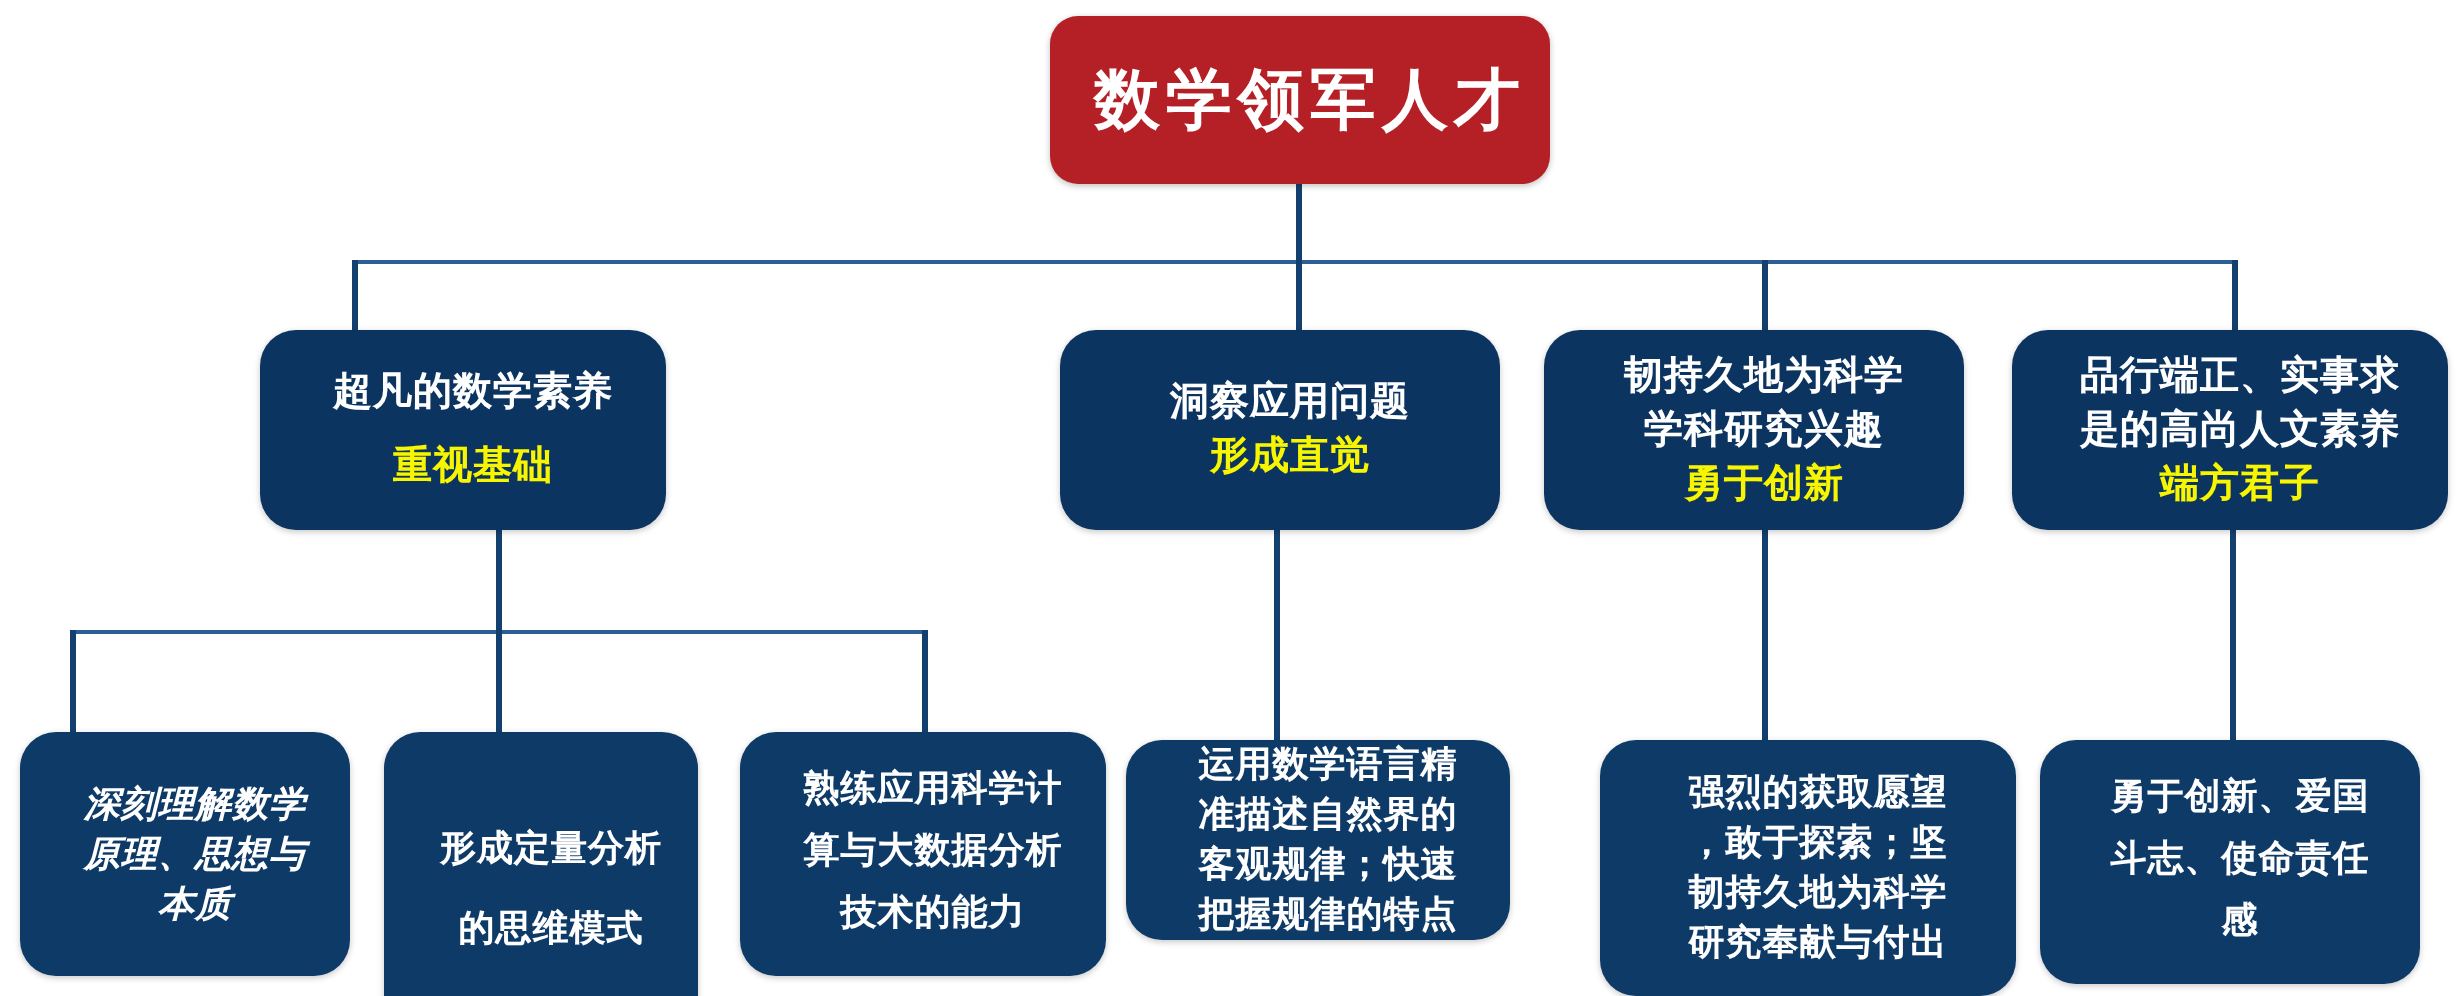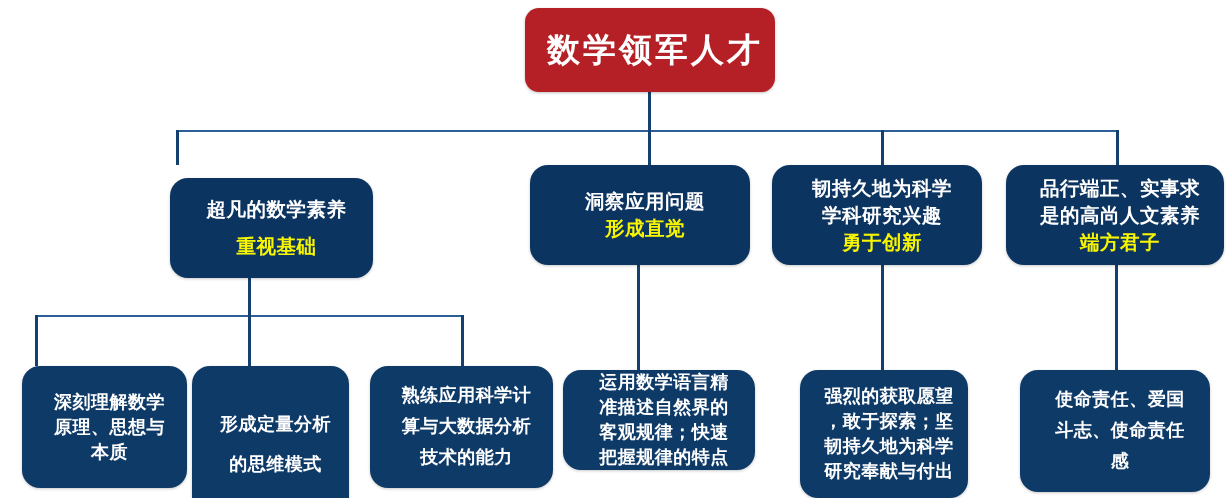"超凡的数学素养" div.node { margin-left: 40px -> none; top: 178px -> 165px }
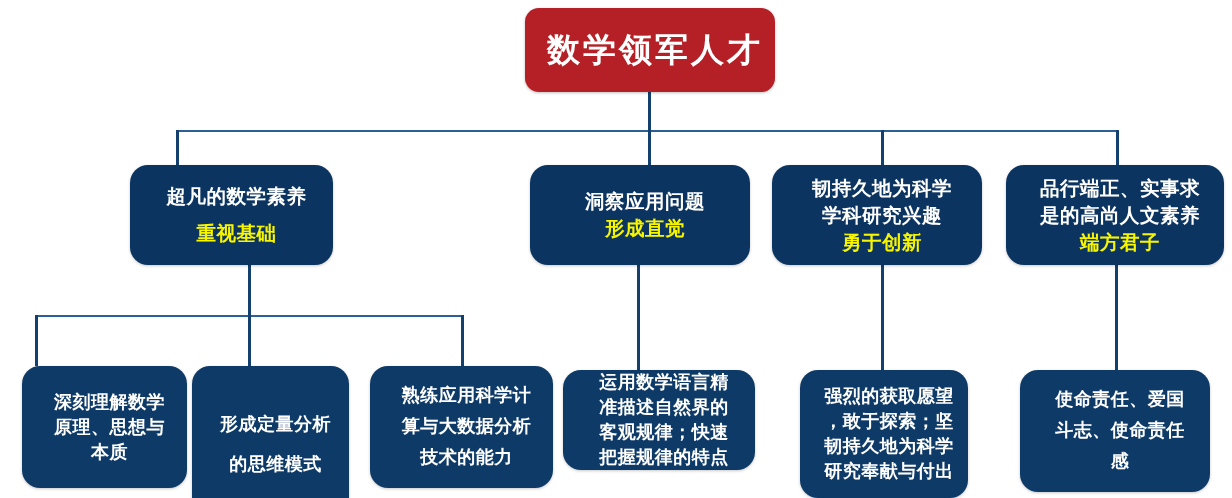"深刻理解数学" div.node { font-style: none -> italic; left: 22px -> 10px }
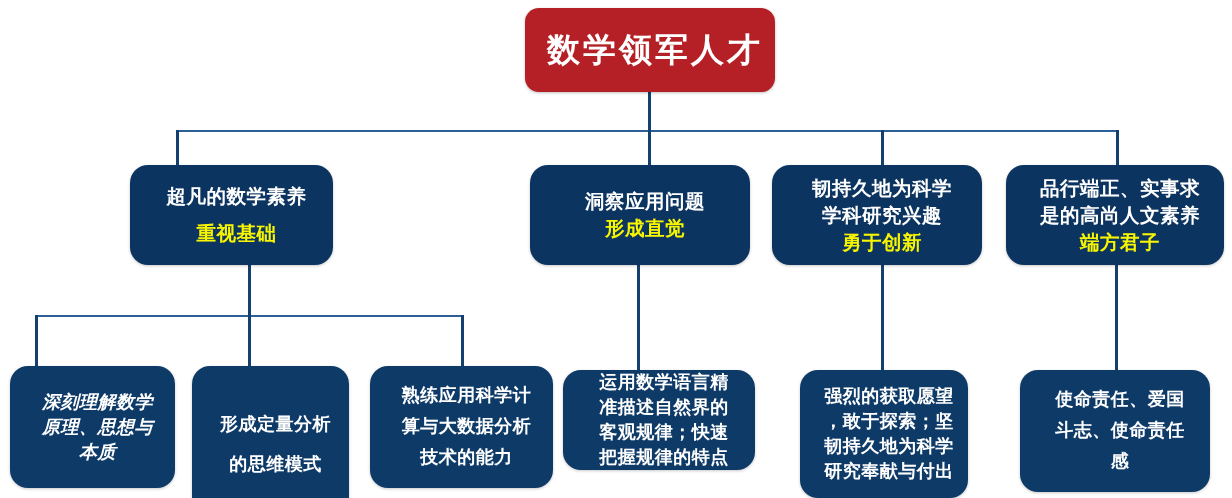"强烈的获取愿望" div.node { width: 168px -> 208px }
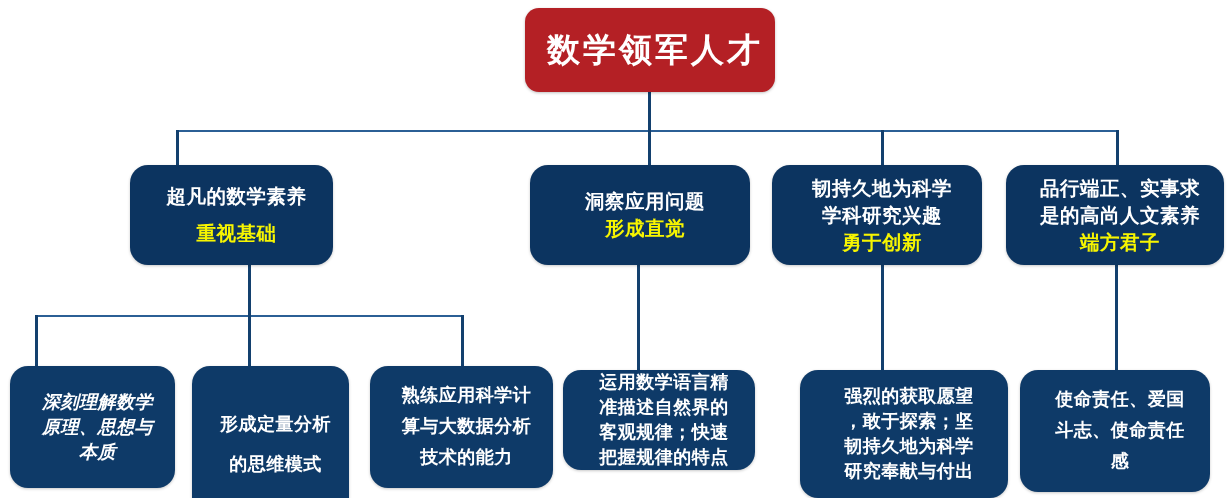"使命责任、爱国" span.line { text: 使命责任 -> 勇于创新 }
